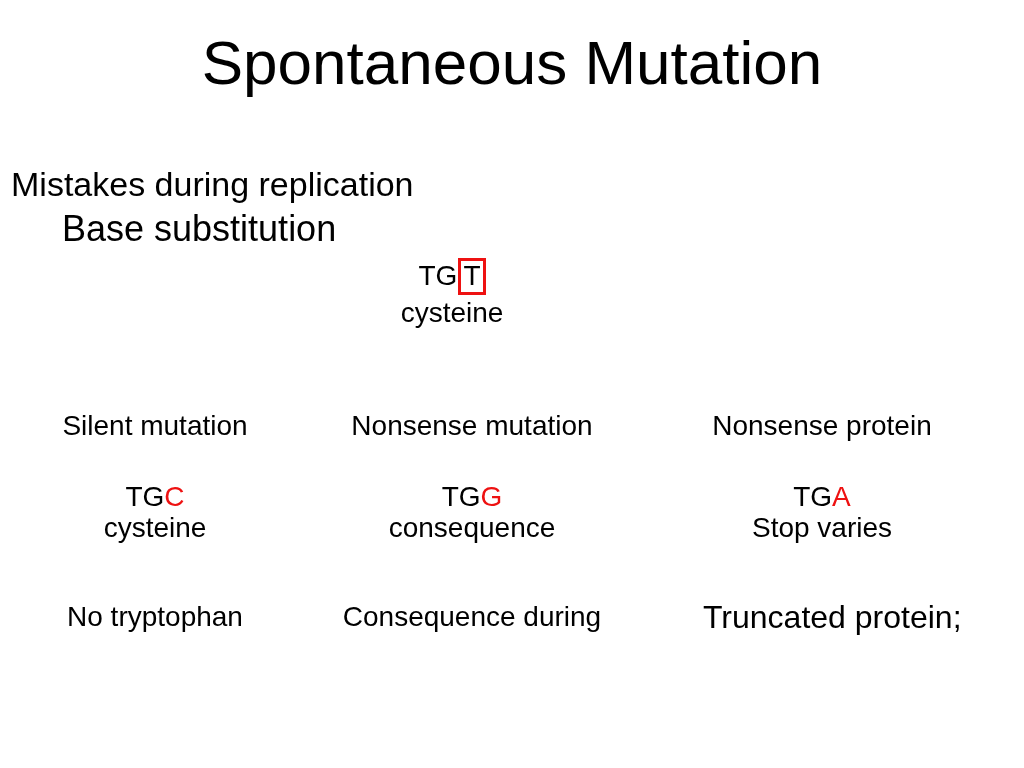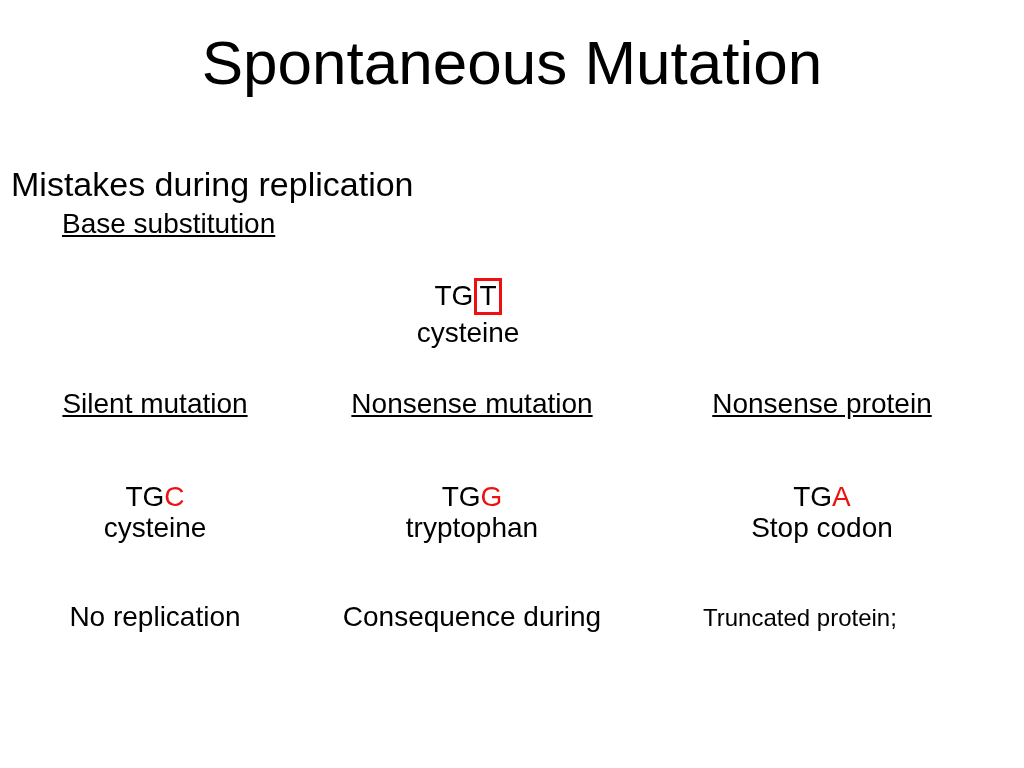"Base substitution" .subheading { font-size: 28px -> 36px; text-decoration: underline -> none }
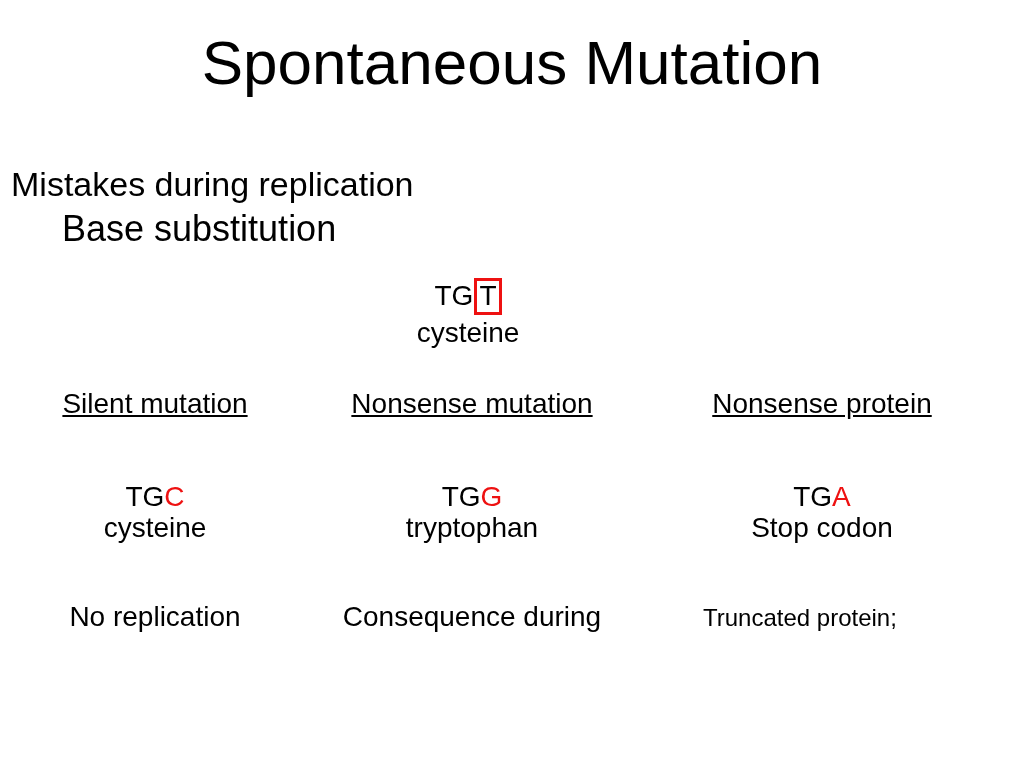"TG T" .orig-block { left: 328px -> 312px; margin-top: 20px -> none }
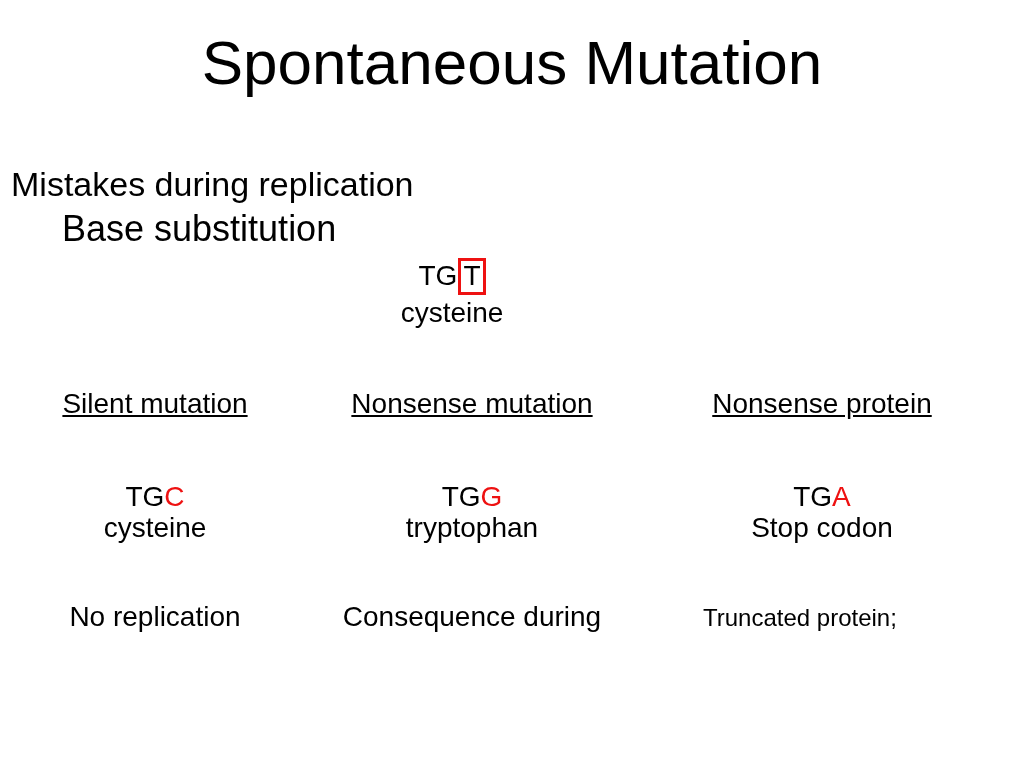"Silent mutation" .row-header { text-decoration: underline -> none; top: 389px -> 411px }
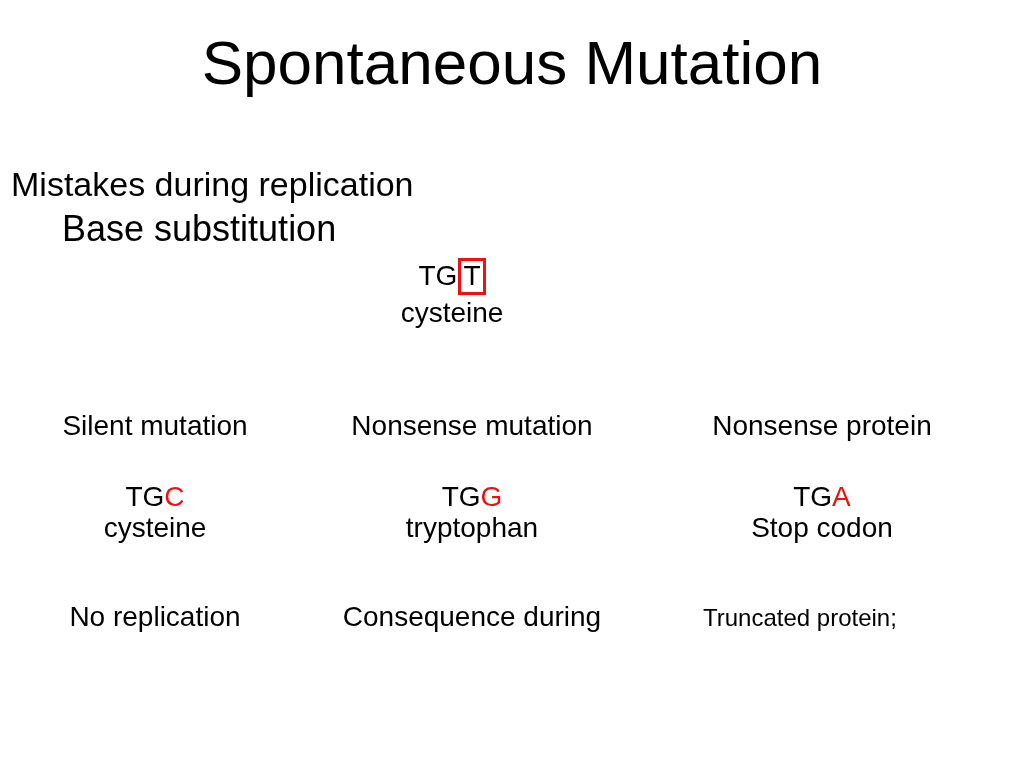"tryptophan" div.abs { text: tryptophan -> consequence }
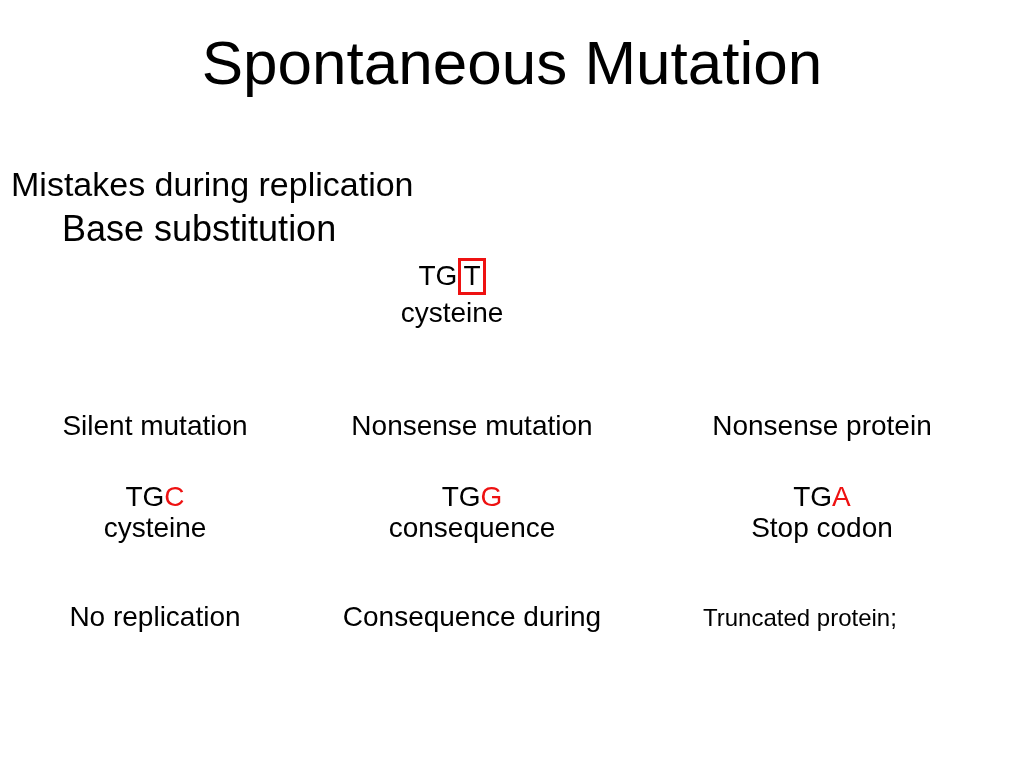"Stop codon" div.abs { text: codon -> varies }
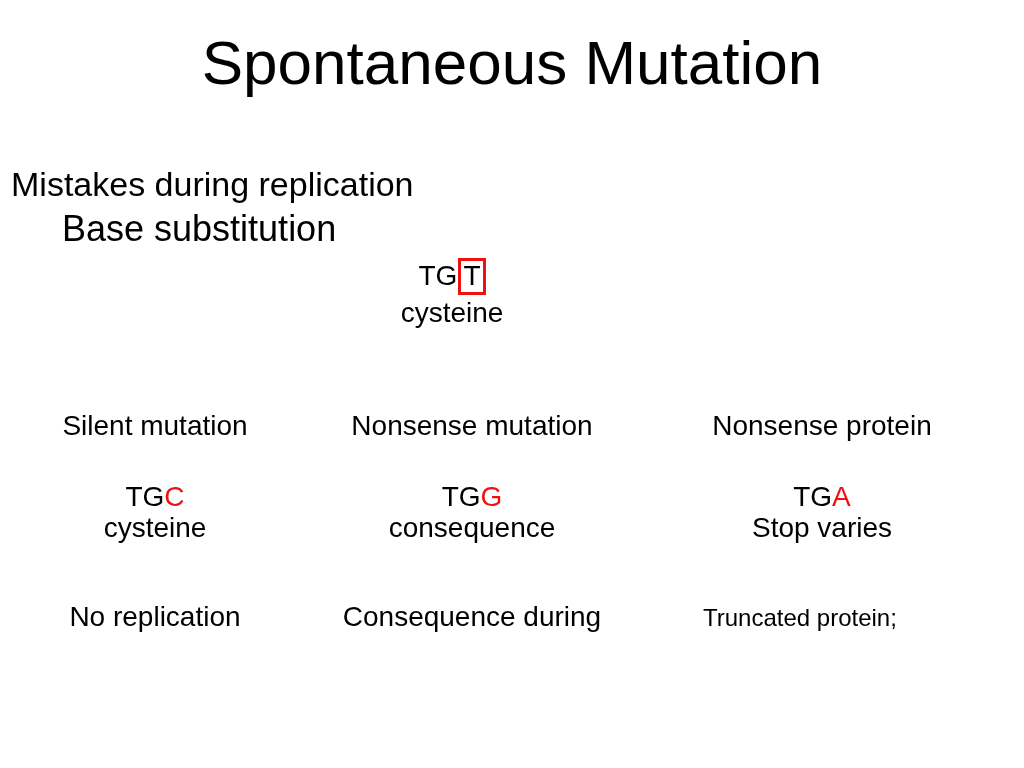"No replication" div.abs { text: replication -> tryptophan }
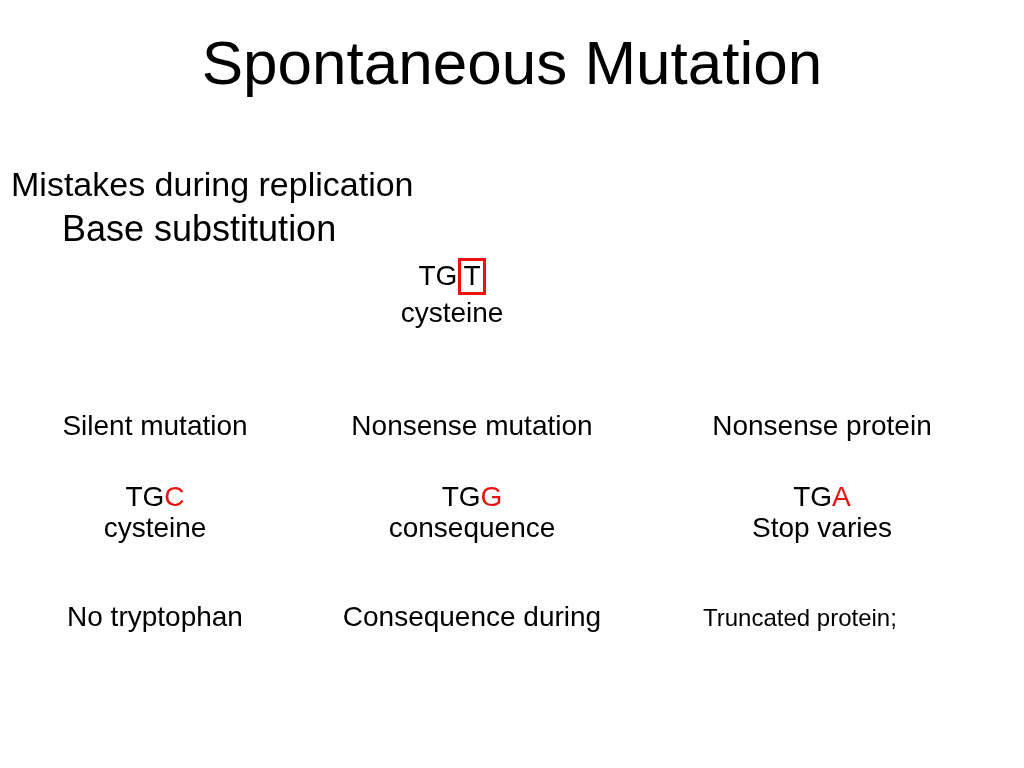"Truncated protein;" .conseq-3 { font-size: 24px -> 32px }
